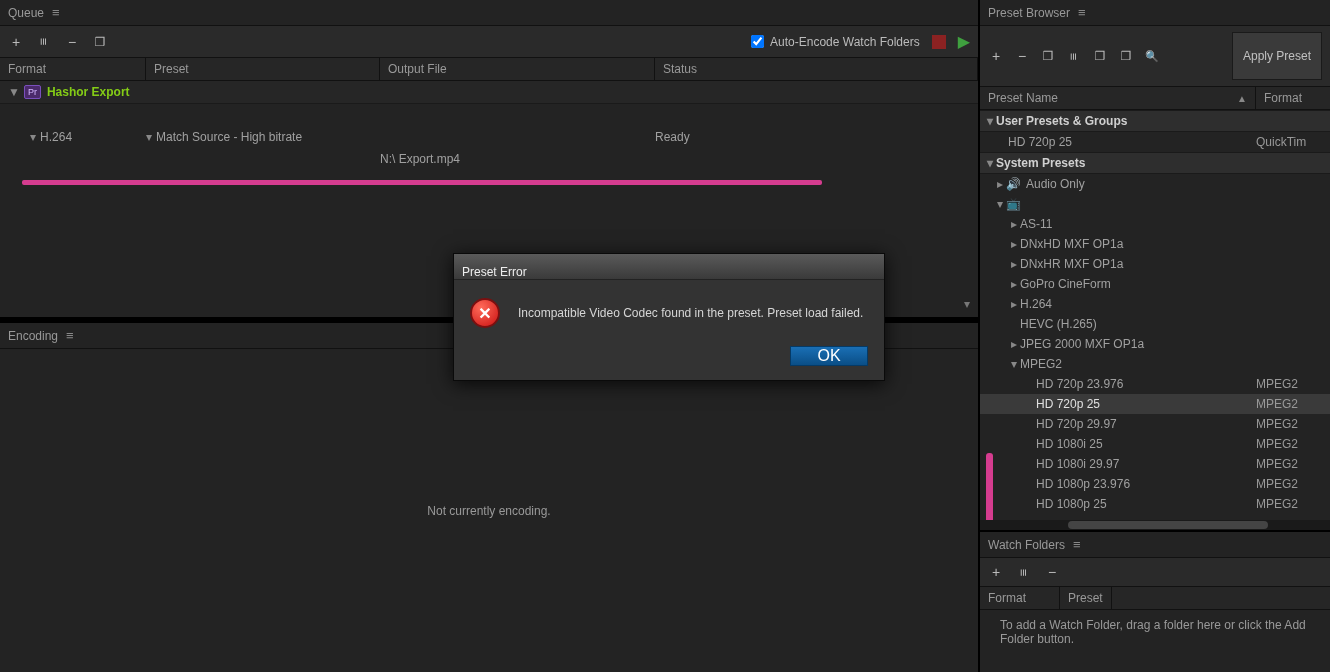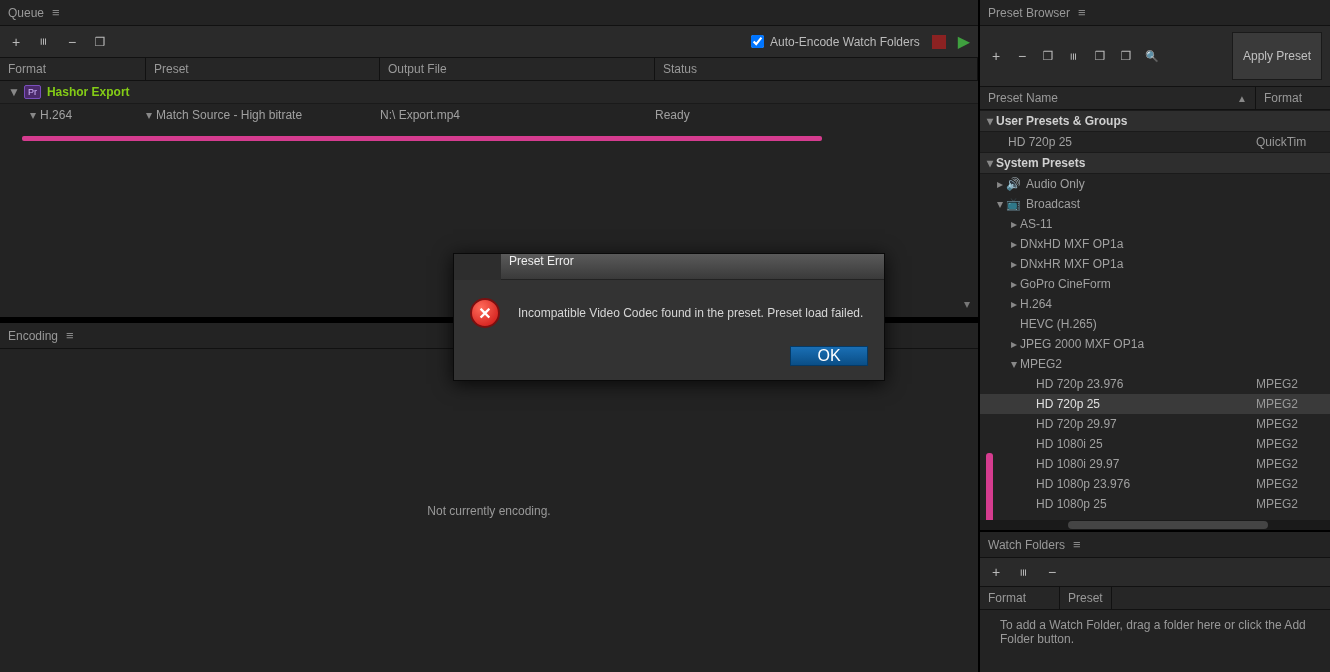"N:\ Export.mp4" .job-cell.out { margin-top: none -> 44px }
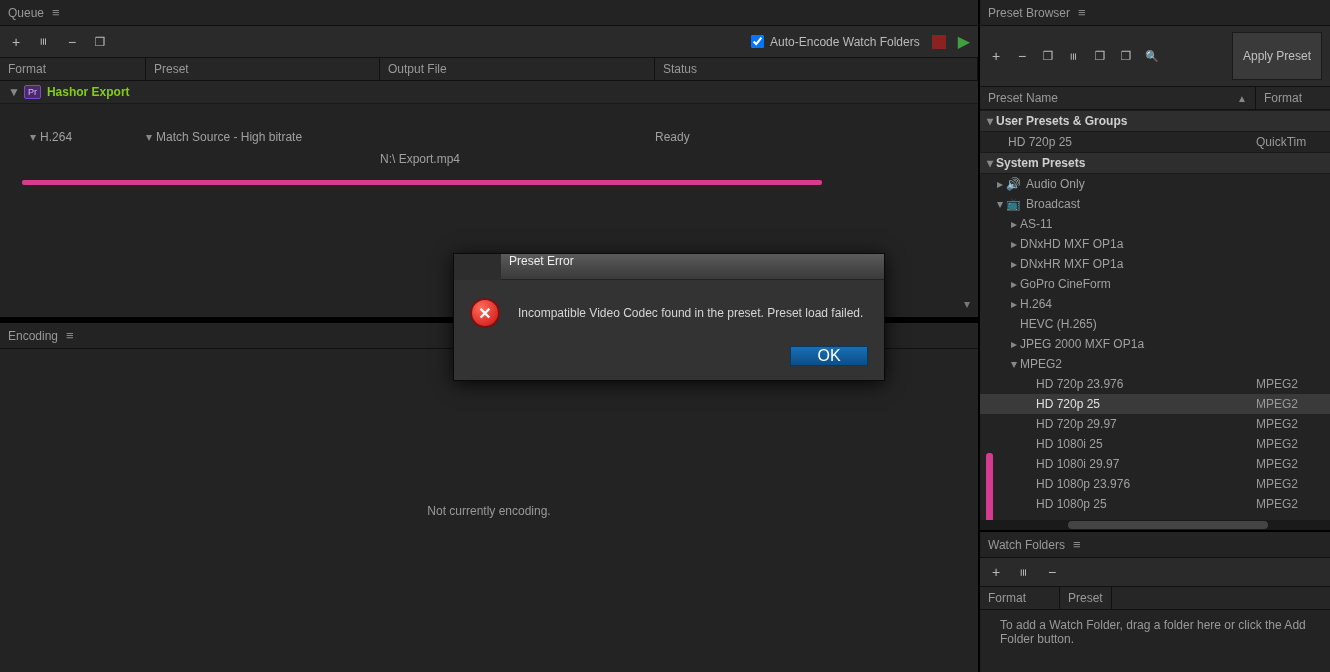"Broadcast" span.tree-label { html: <span>Broadcast</span> -> none }
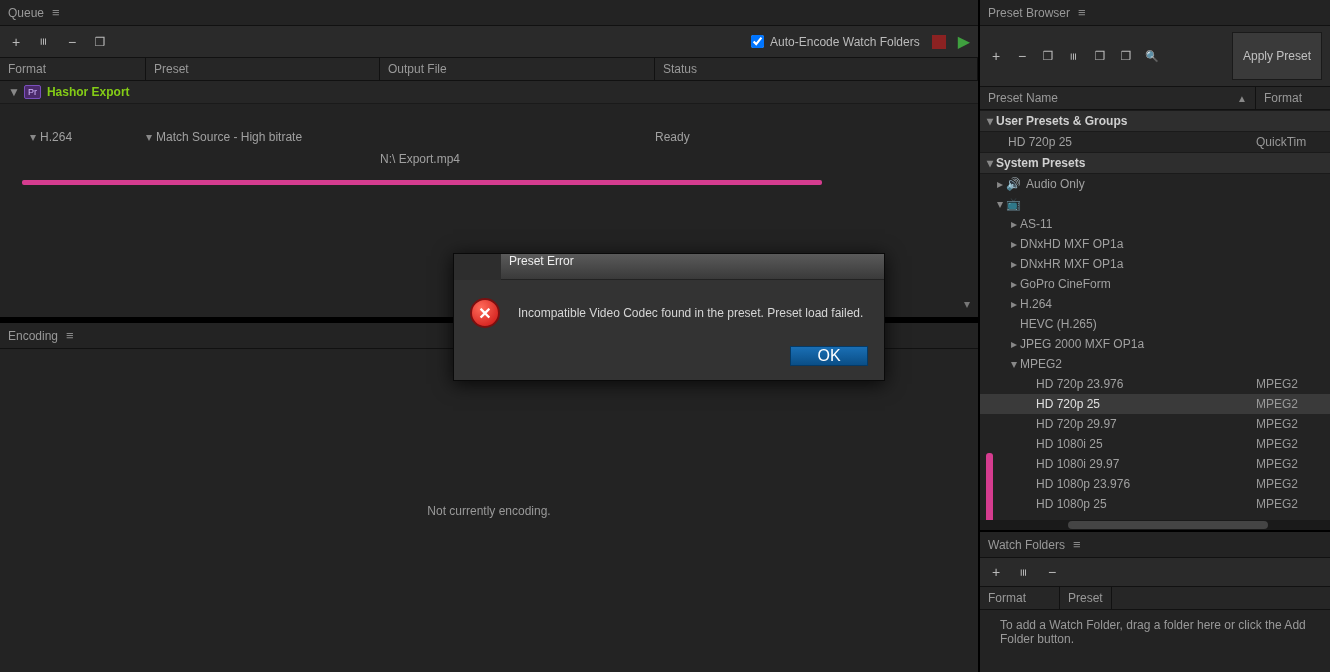"Preset Error" .dialog .titlebar { align-items: flex-start -> flex-end; margin-left: 47px -> none }
